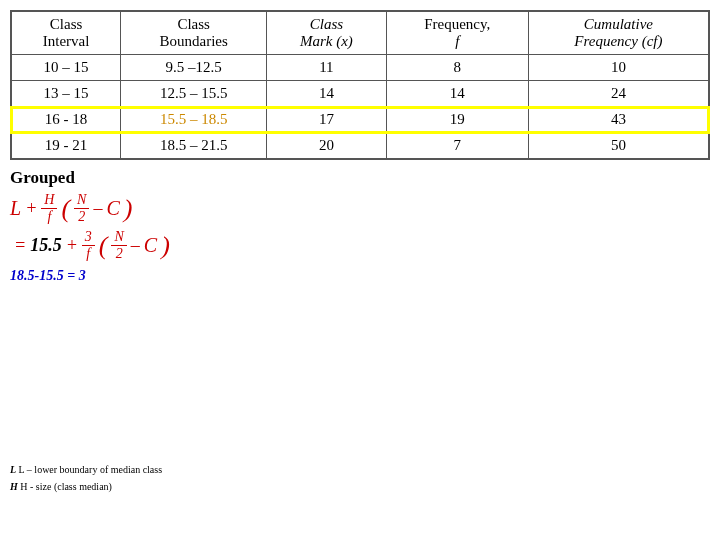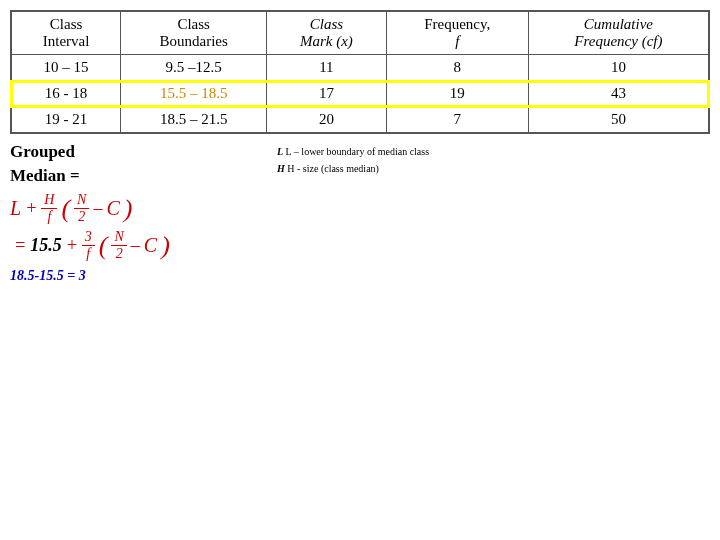"13 – 15" tr { html: none -> <tr> <td>13 – 15</td> <td>12.5 – 15.5</td> <td>14</td> <td>14</td> <td>24</td> </tr> }
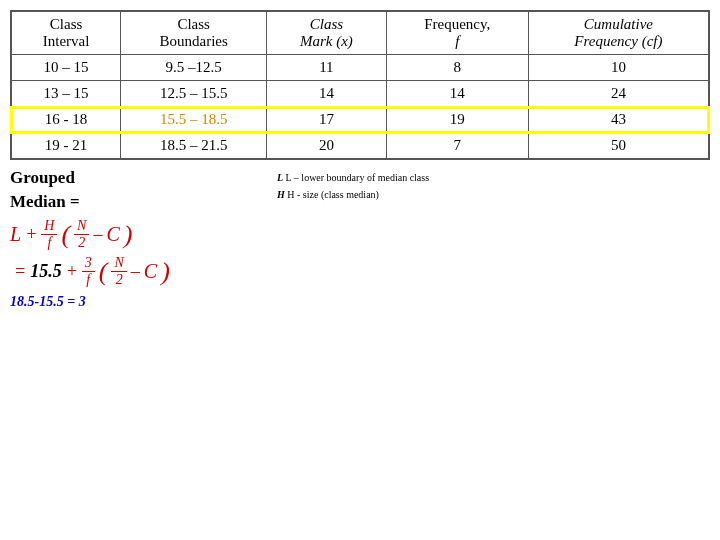"Grouped" .formula-section { flex-direction: row -> column; gap: 7px -> 32px }
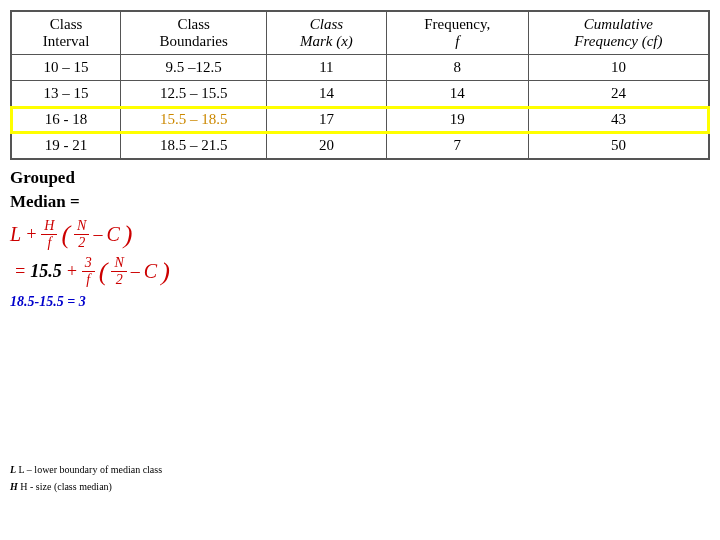"Median =" div.median-label { html: <div>Median =</div> -> none }
